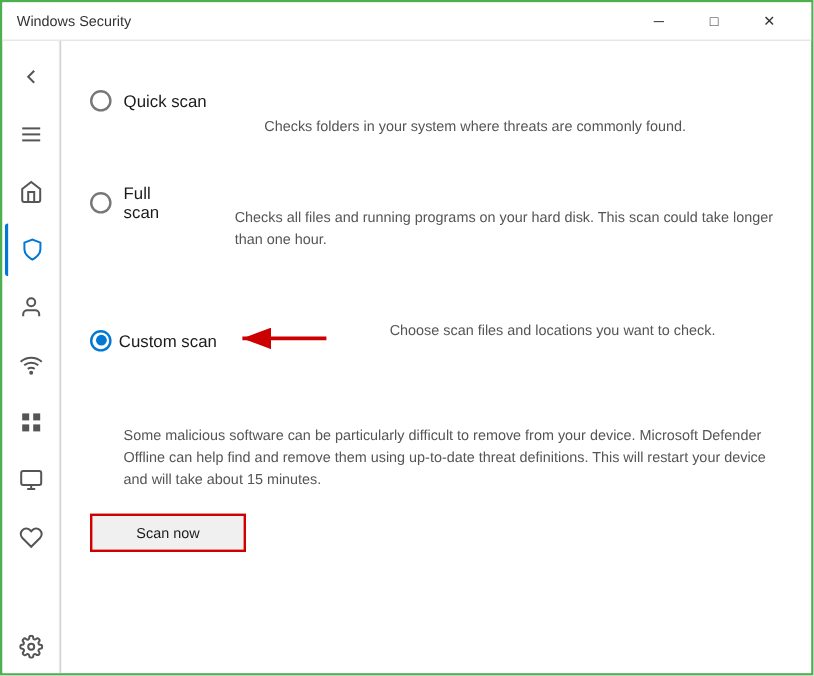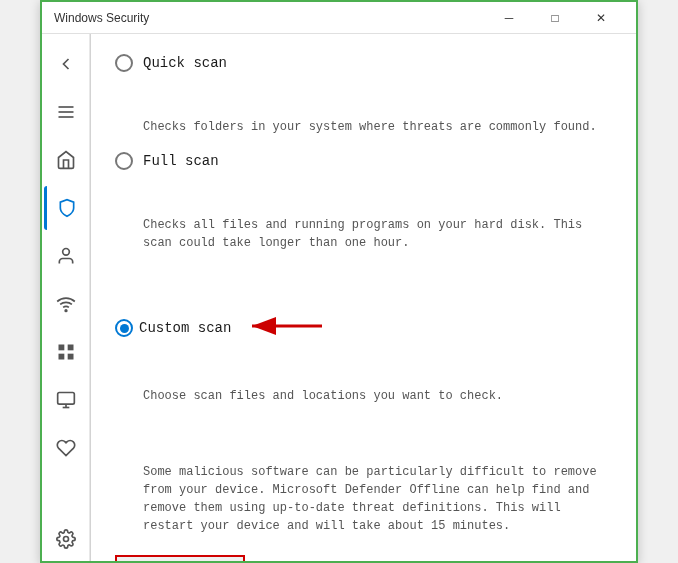"Windows Security" .window { width: 598px -> 678px }
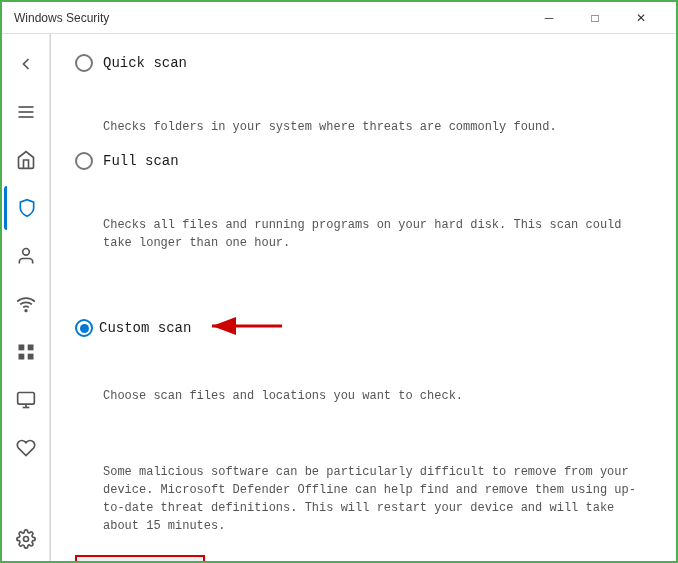"Quick scan" .scan-option { flex-direction: column -> row; font-family: Liberation Mono, monospace -> none; gap: 4px -> 20px }
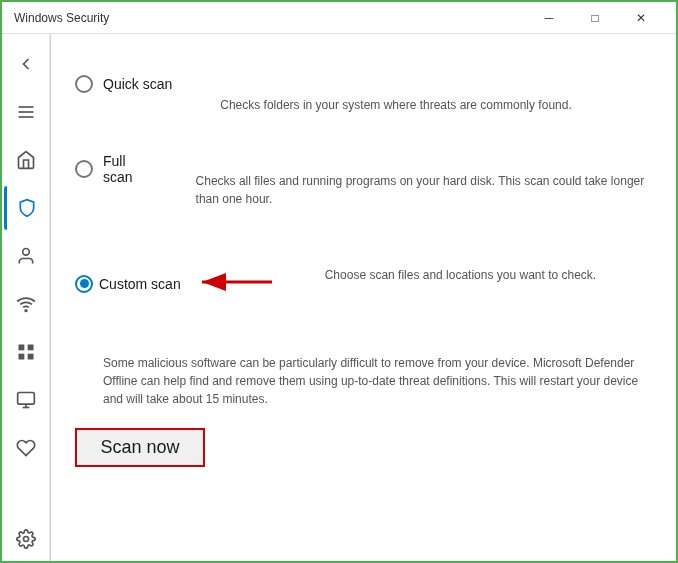"Scan now" .scan-now-btn { font-size: 18px -> 12px }
